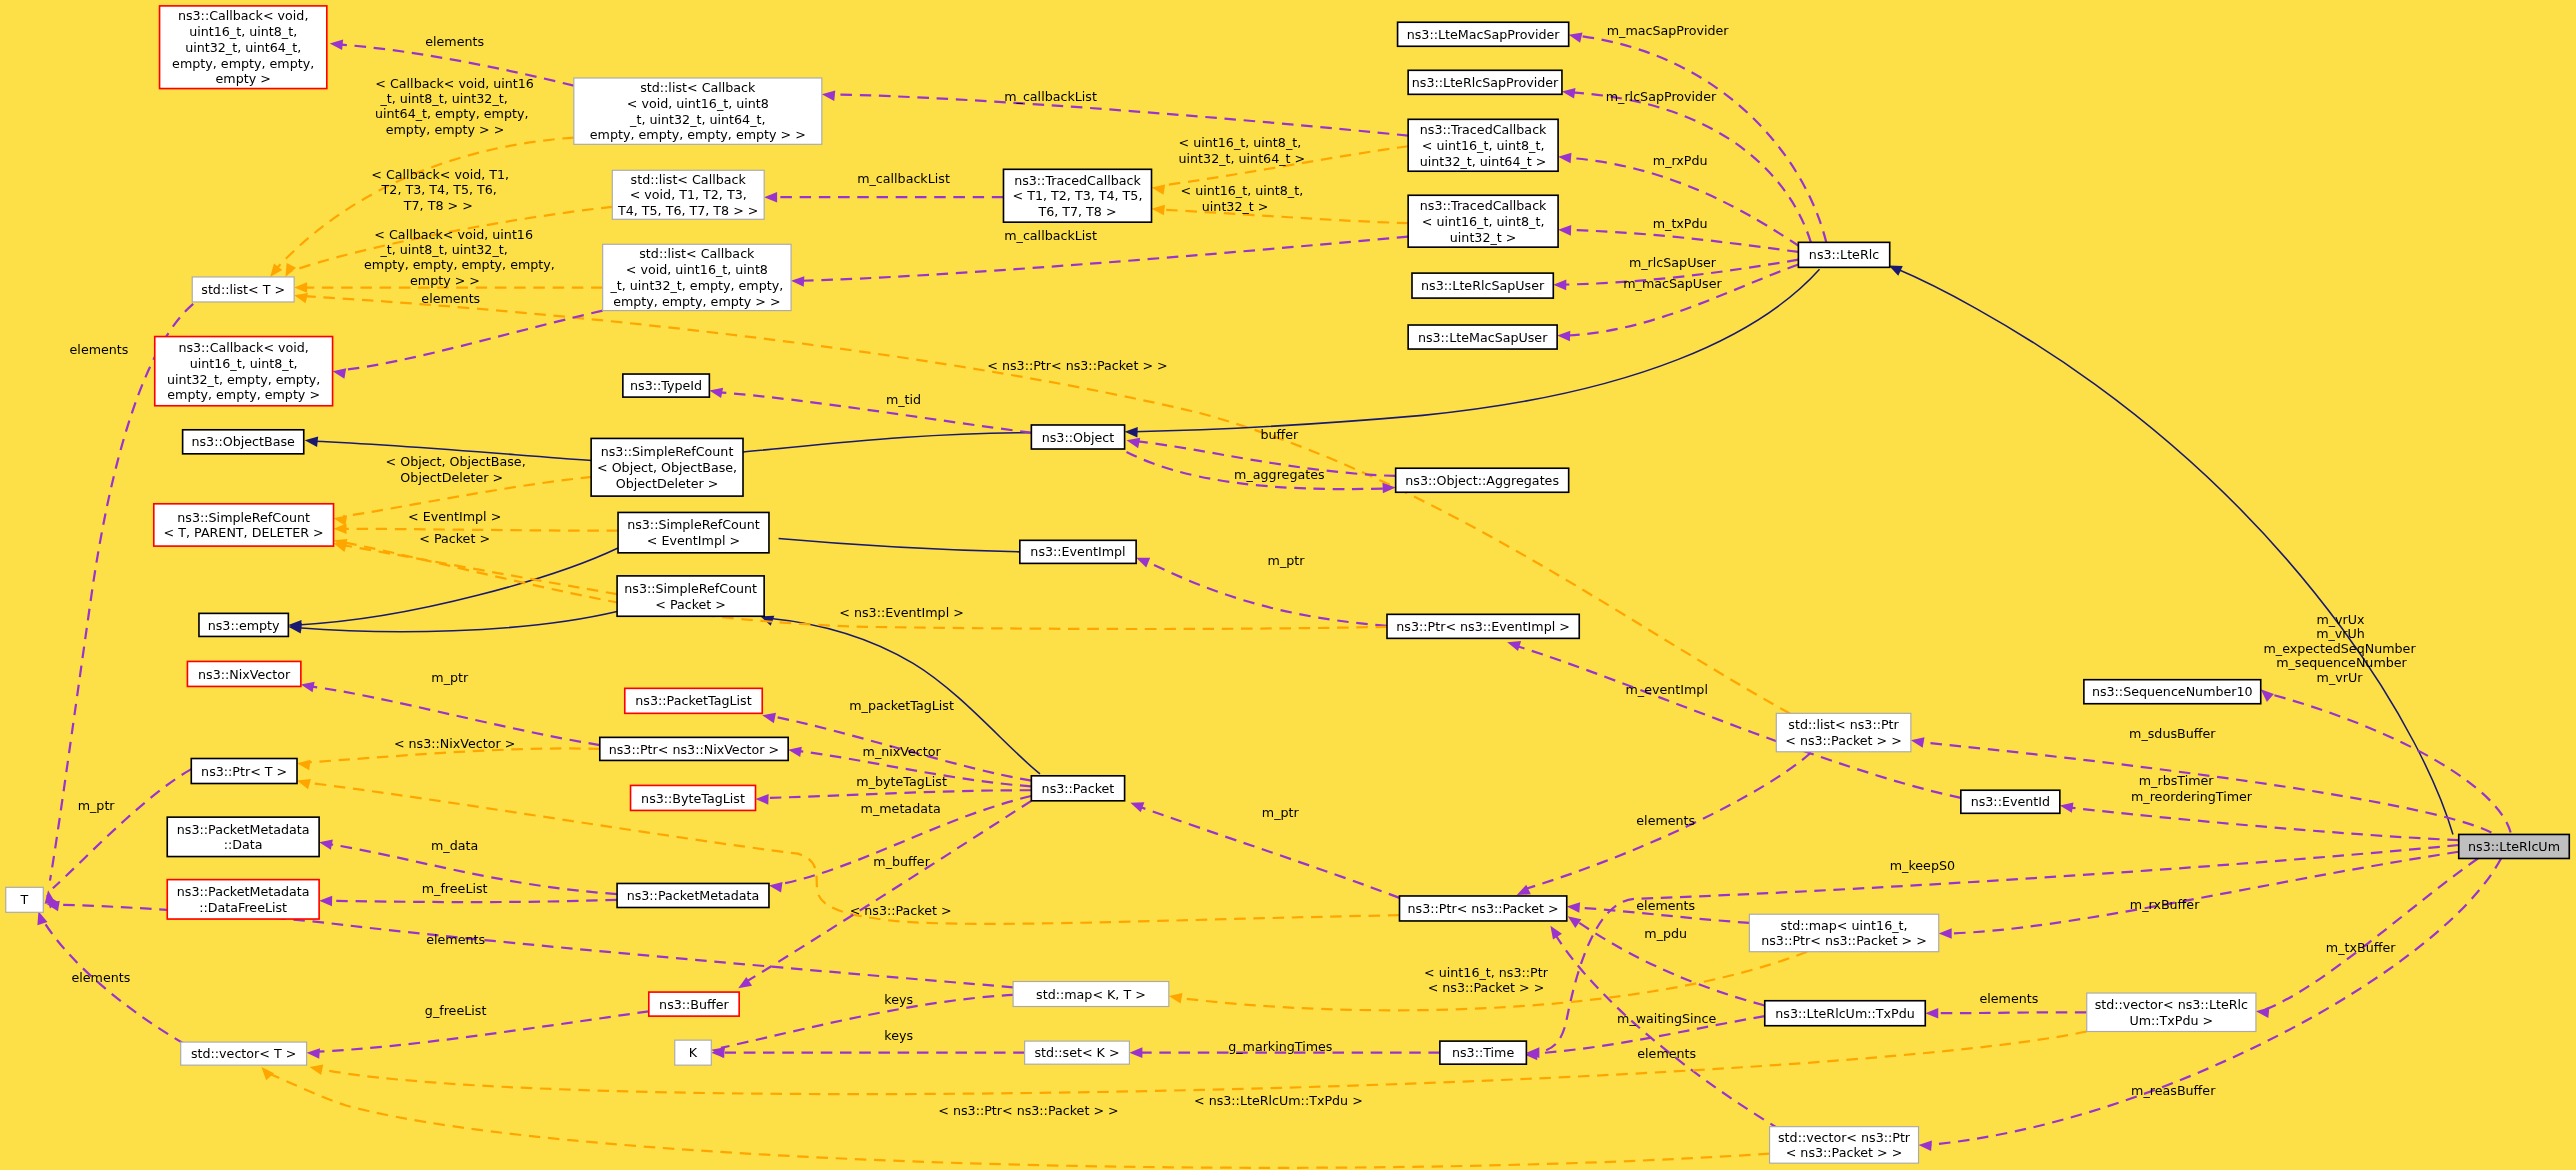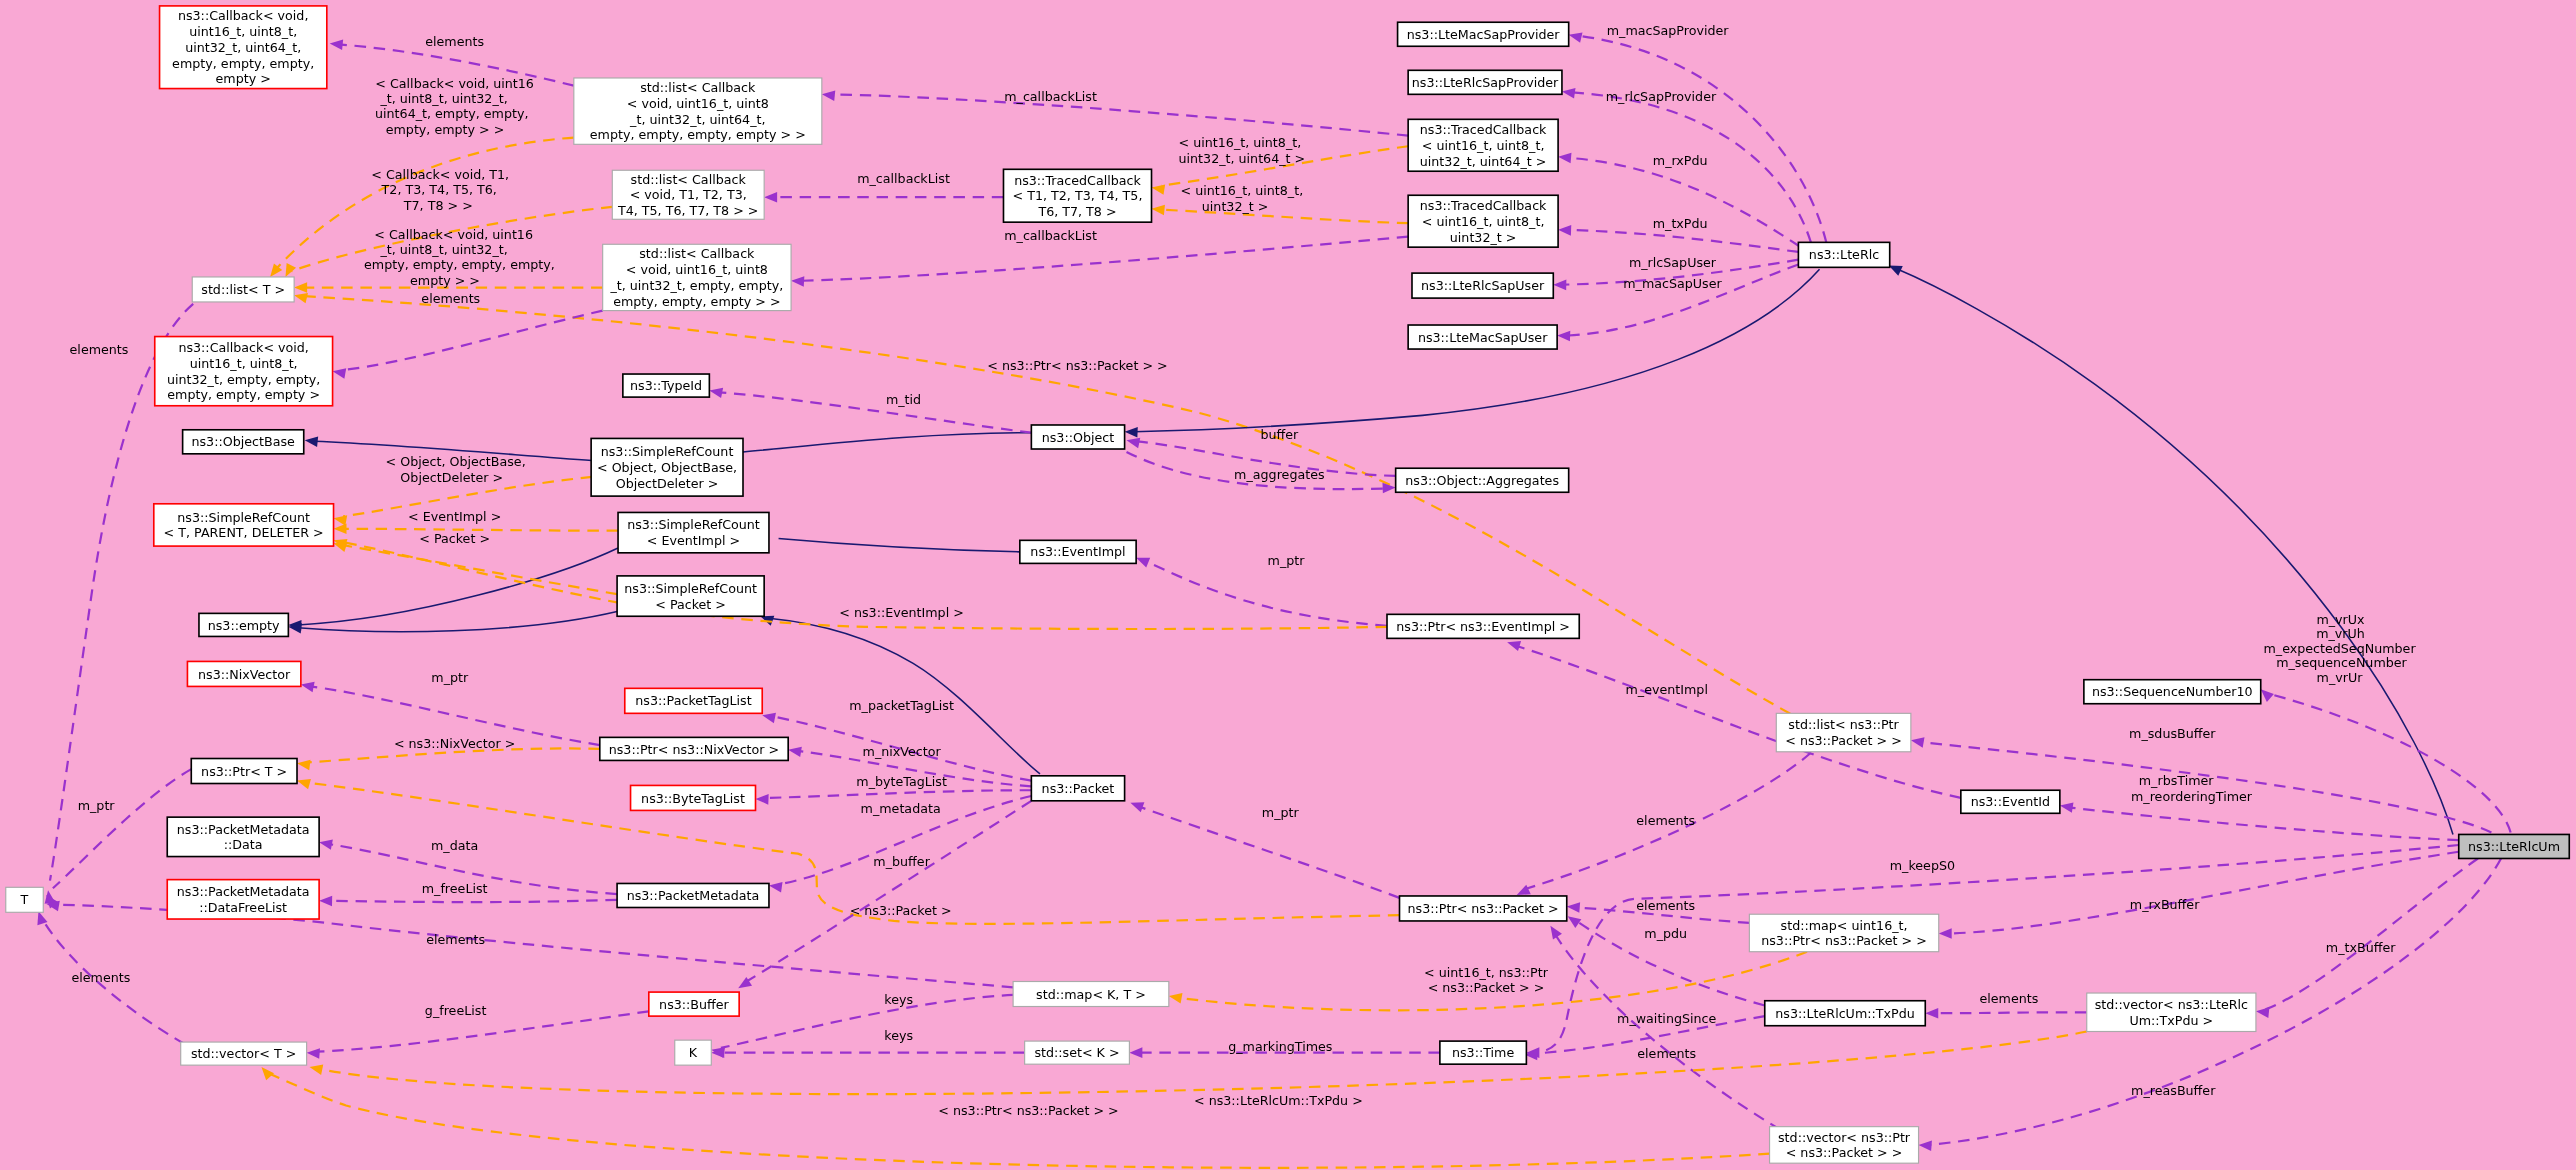"ns3::Callback< void," #wrap { background: #f9a8d4 -> #fde047 }
